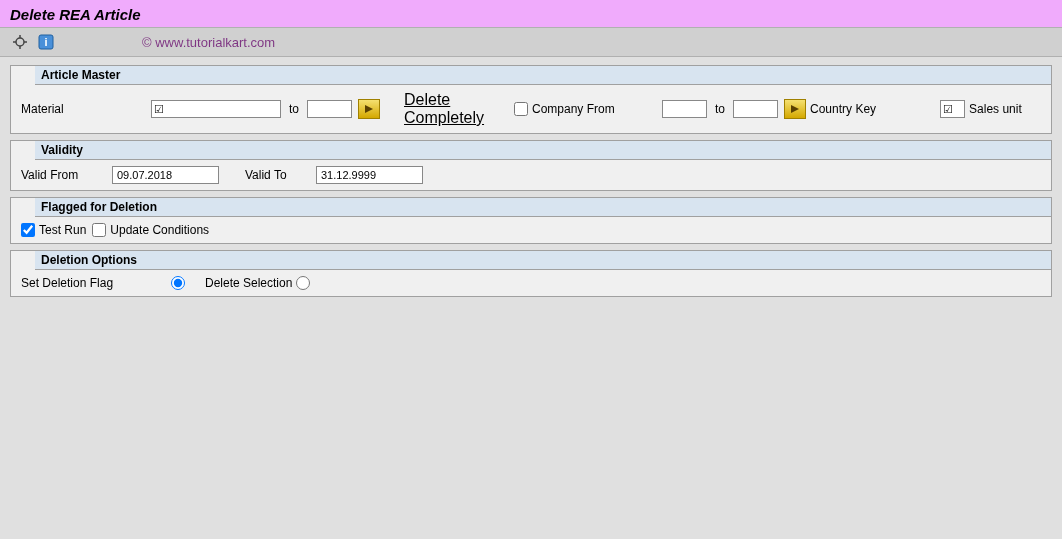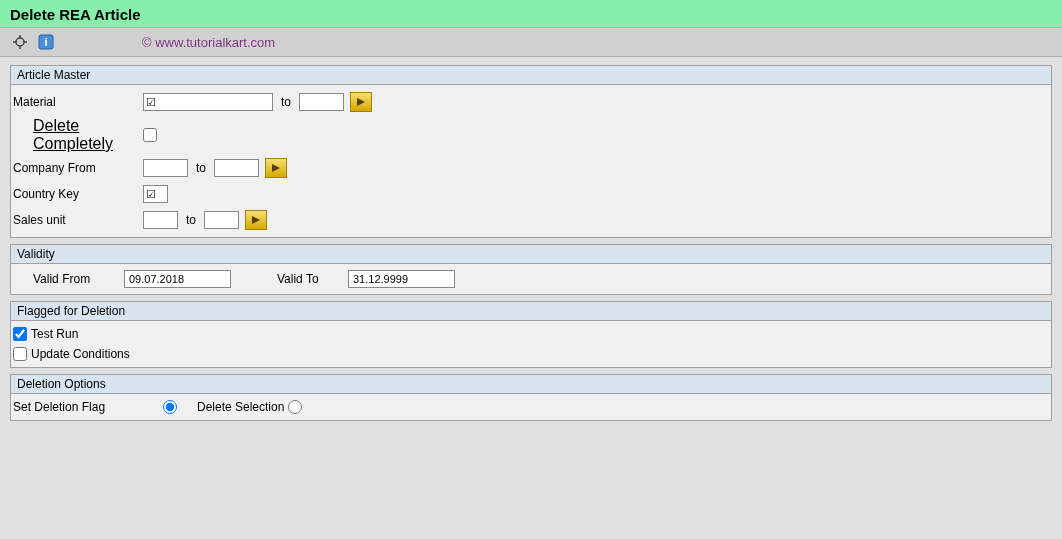"Delete REA Article" .title-bar { background: #86efac -> #f0abfc; font-style: none -> italic }
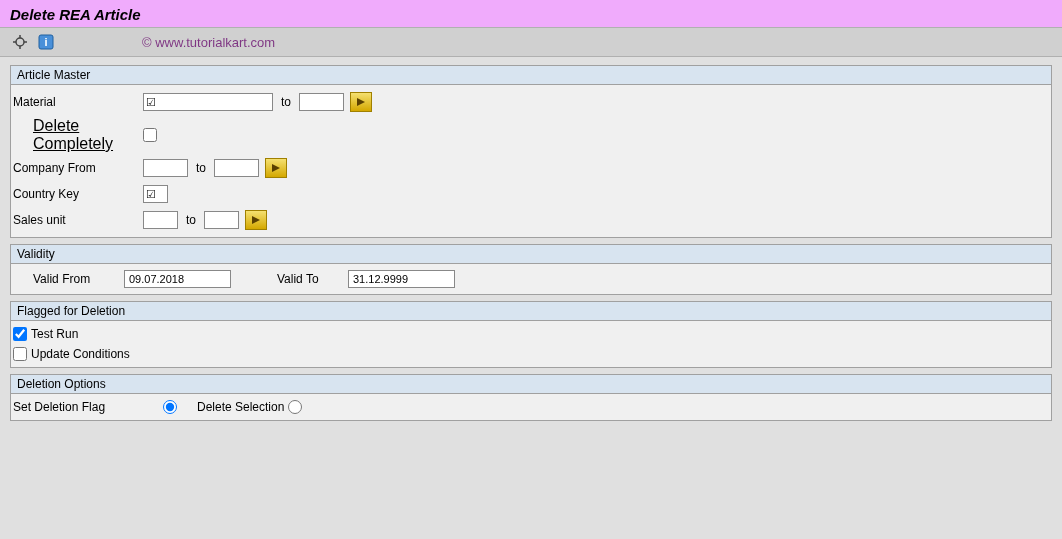"Article Master" .section-header { font-weight: normal -> bold; margin-left: none -> 24px }
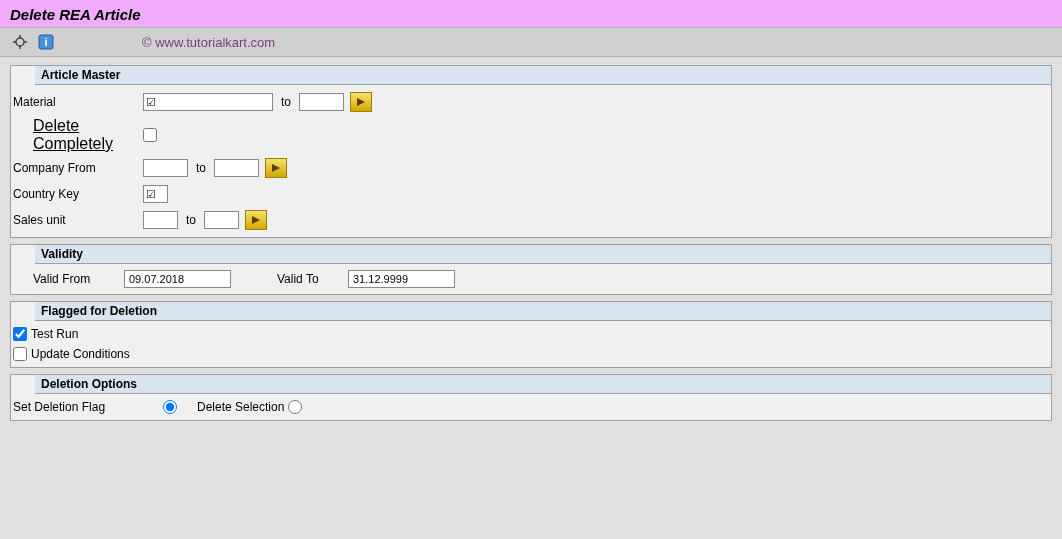"Material" .section-body { flex-direction: column -> row; padding: 6px 2px -> 6px 10px }
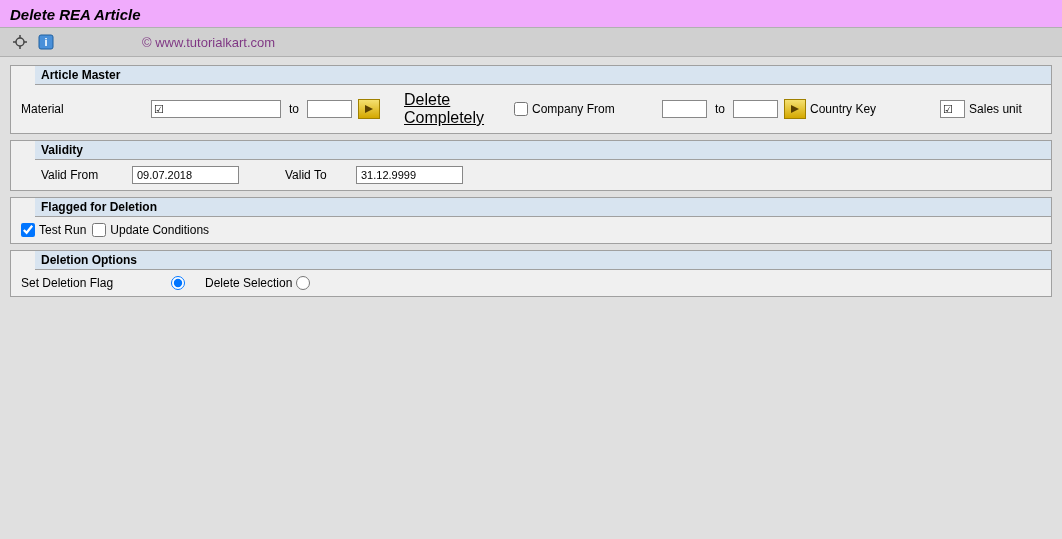"Valid From" .validity-label { margin-left: 20px -> none }
